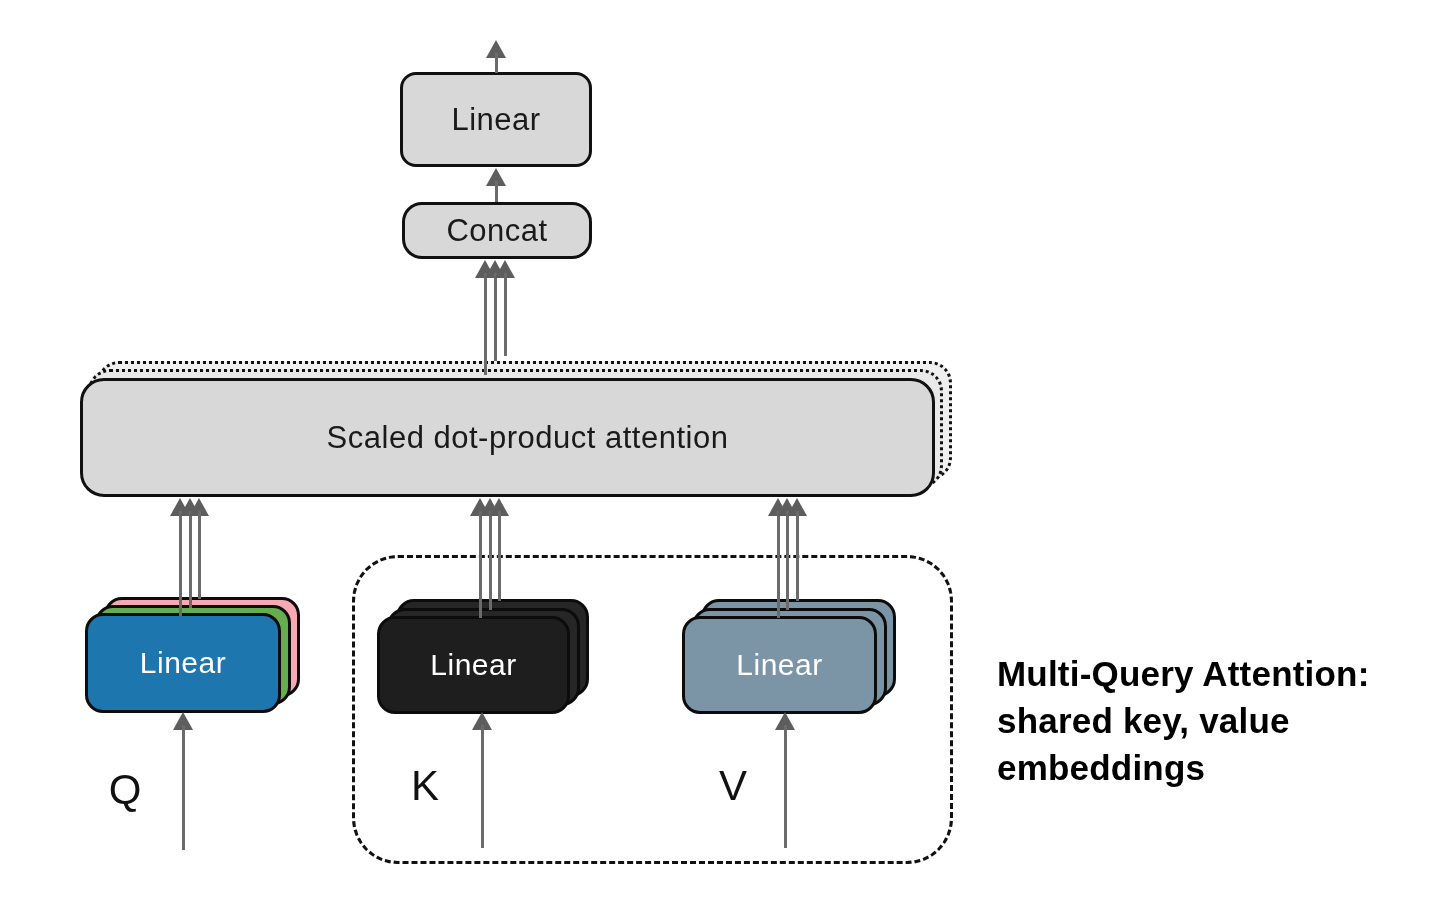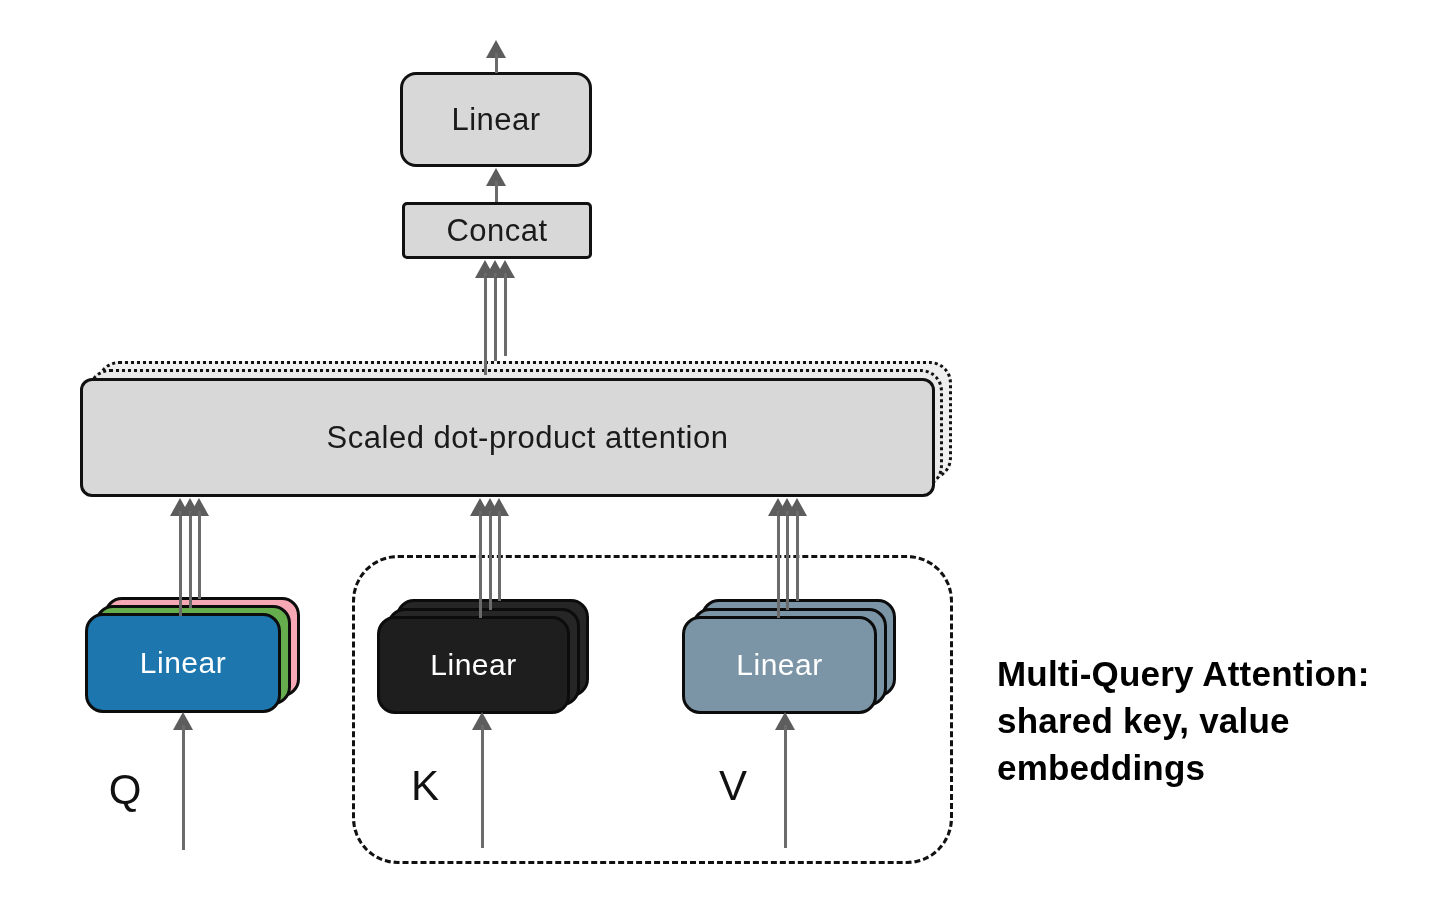"Concat" .rounded-sm { border-radius: 5px -> 20px }
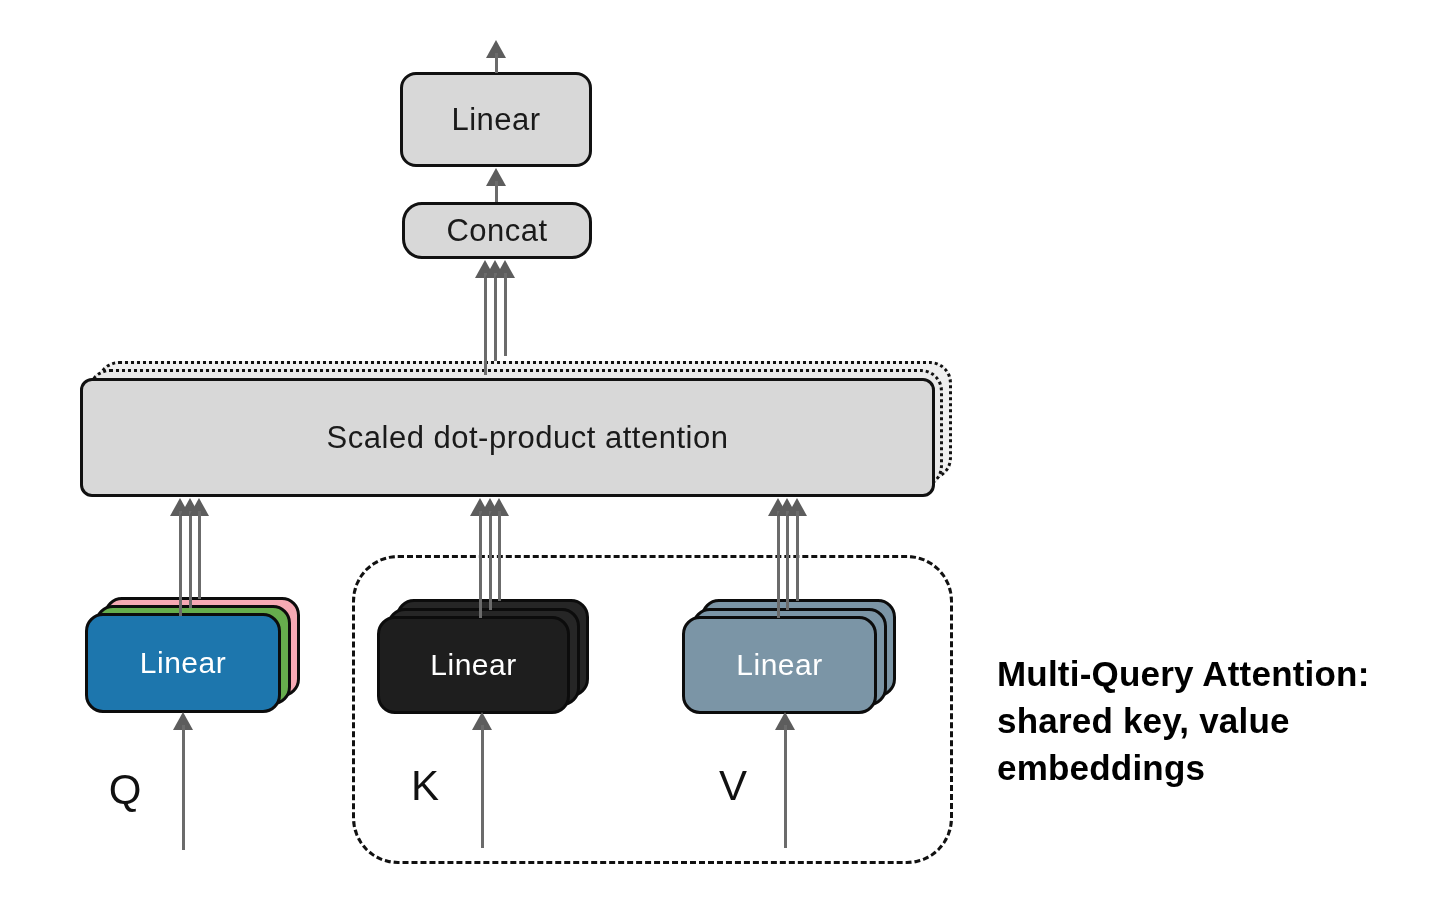"Scaled dot-product attention" .rounded-lg { border-radius: 12px -> 24px }
